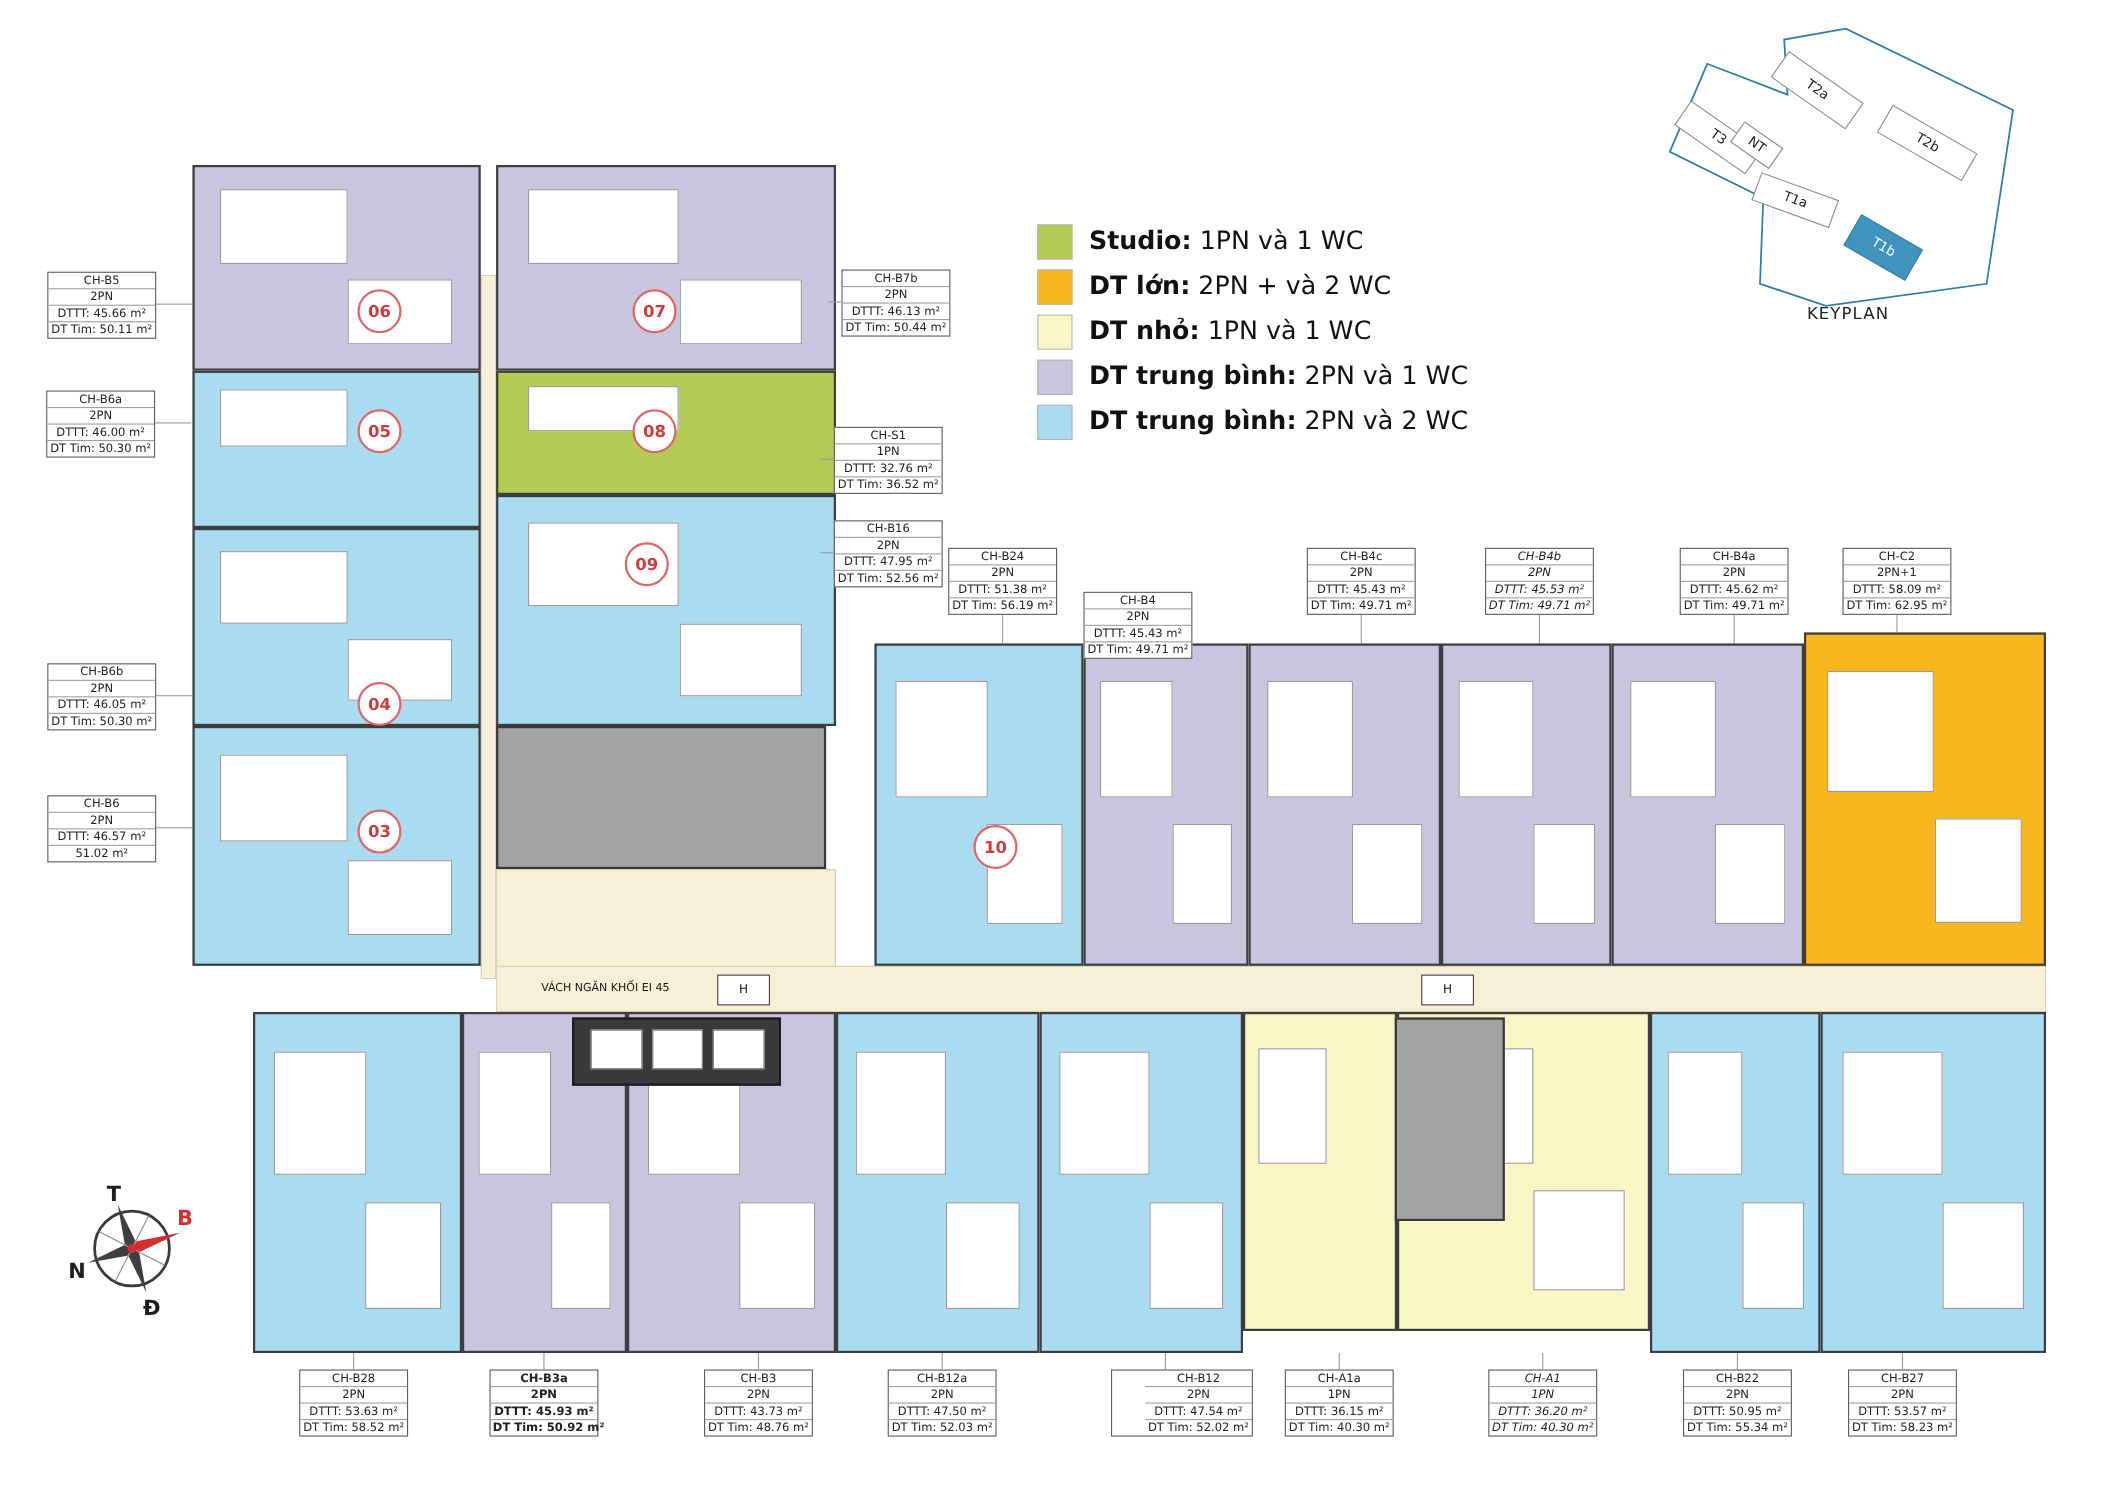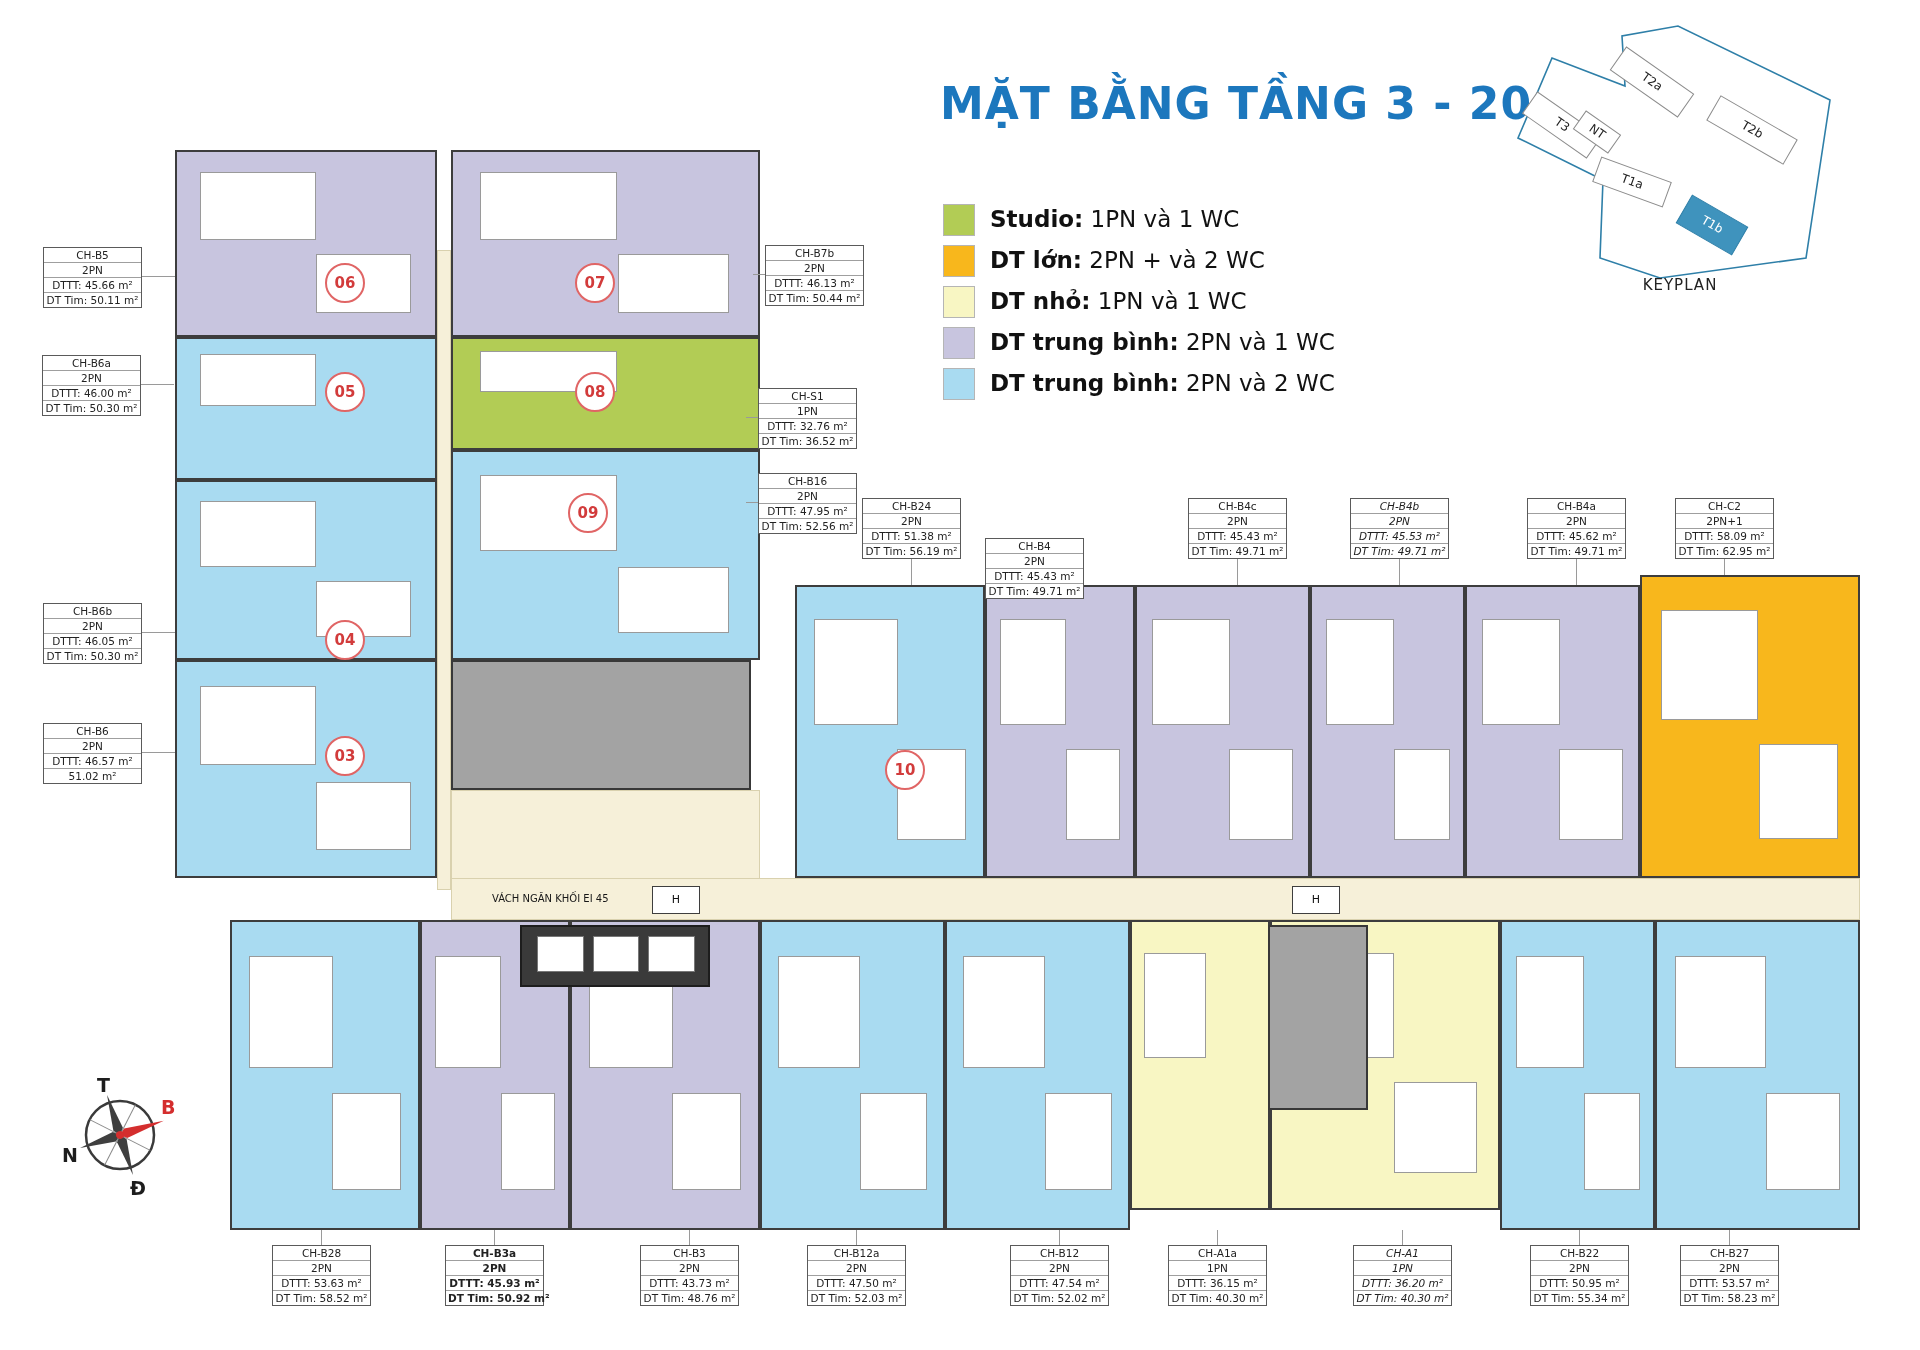"MẶT BẰNG TẦNG 3 -" div.title { html: <div>MẶT BẰNG TẦNG 3 - 20</div> -> none }
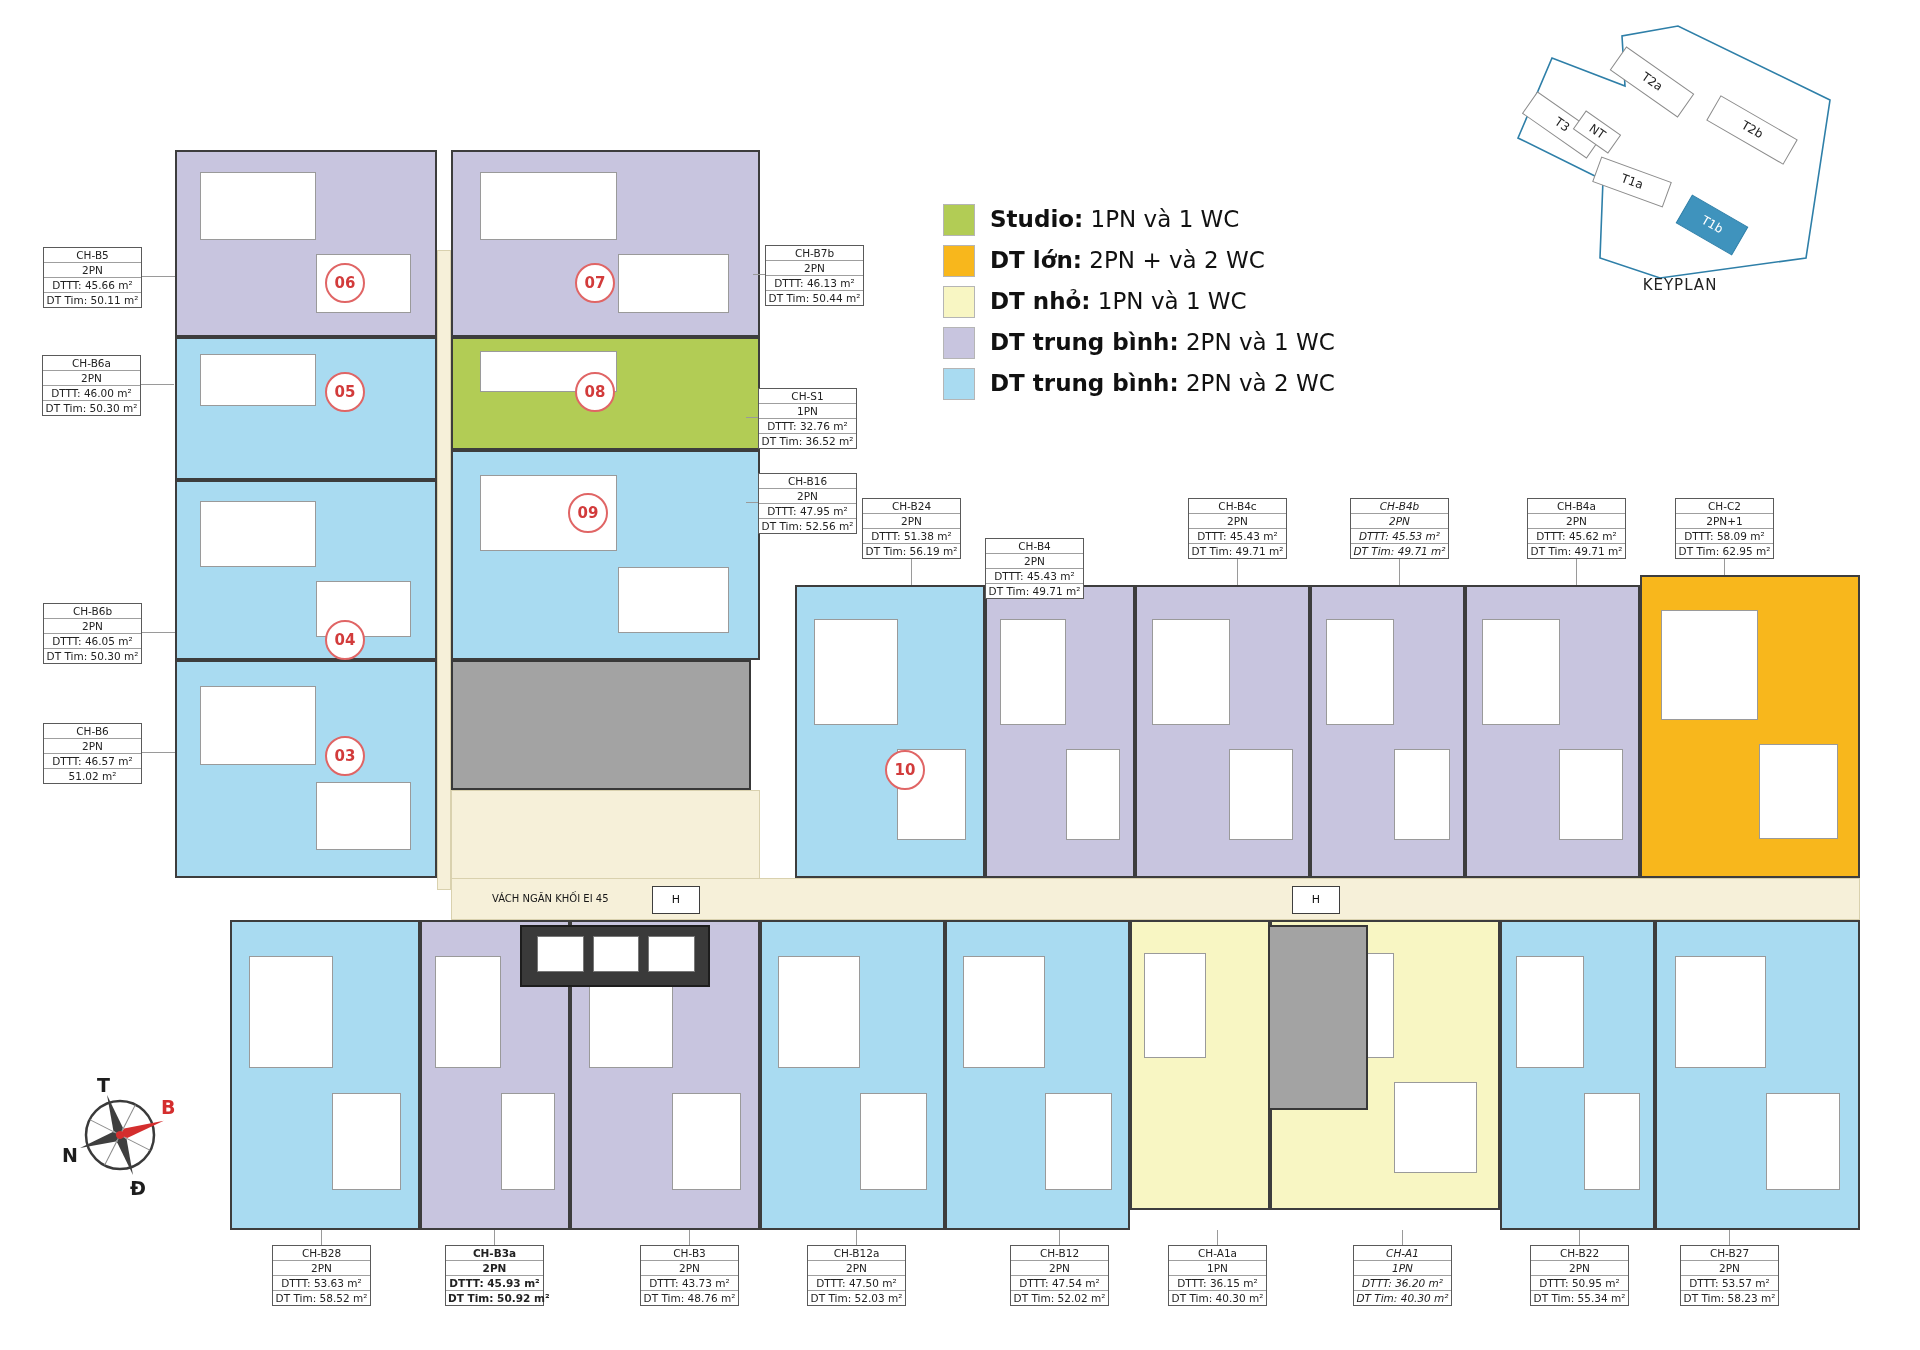"CH-B12" div.apt-label { padding-left: none -> 30px }
